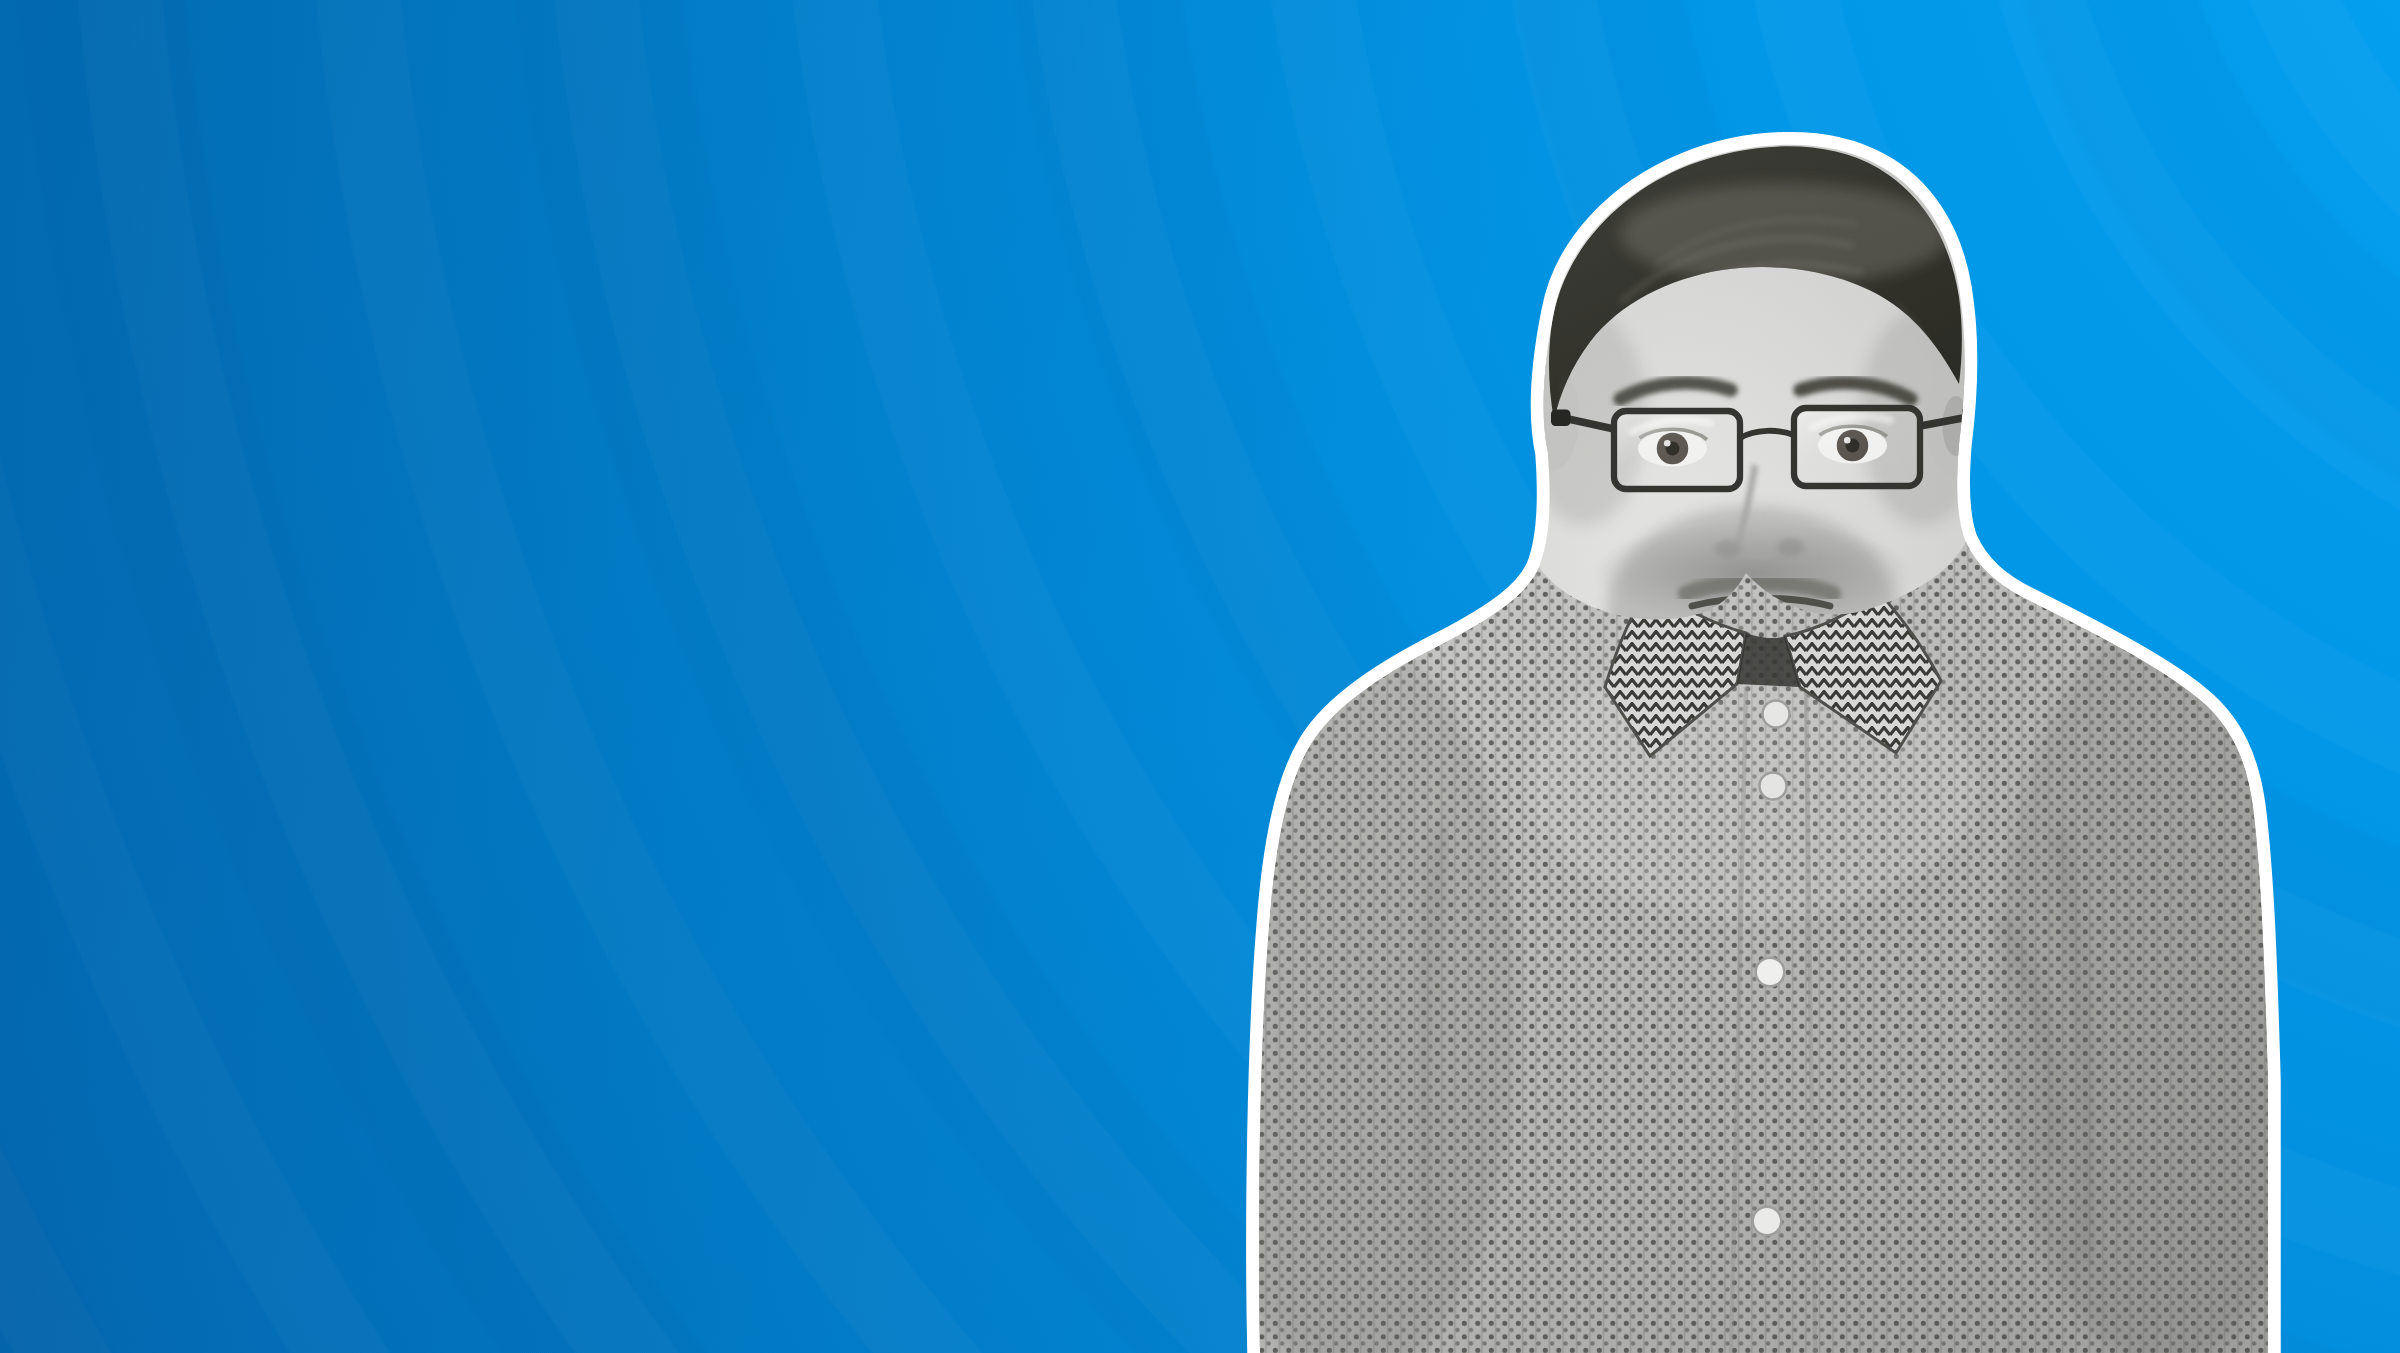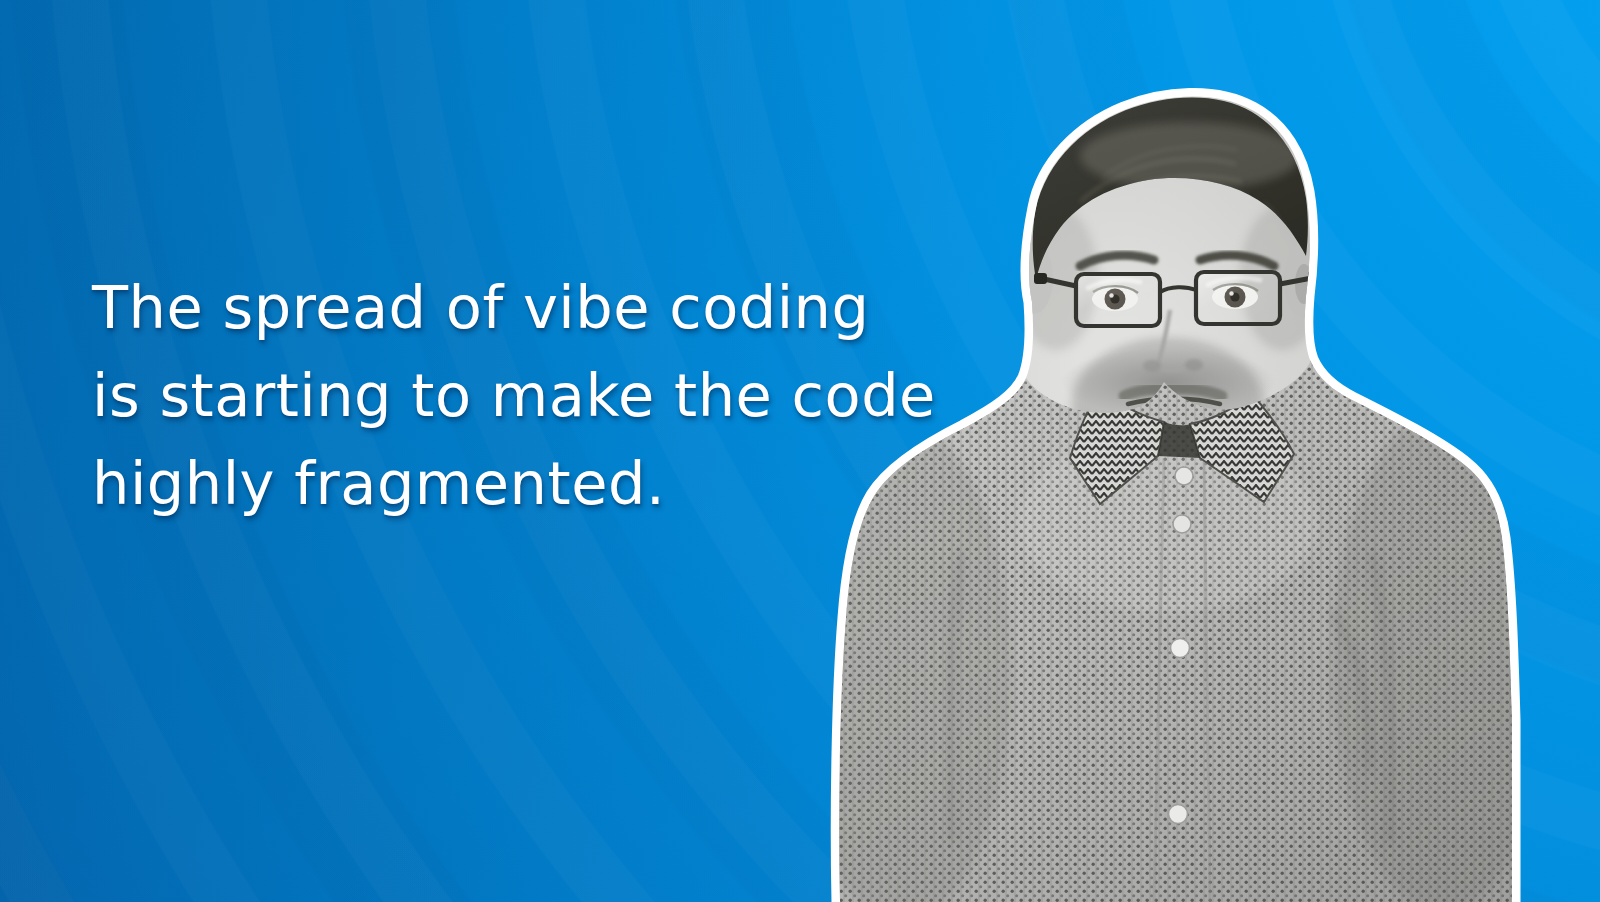"The spread of vibe coding" div { html: <div> <span>The spread of vibe coding</span> <span>is starting to make the code</span> <span>highly fragmented.</span> </div> -> none }
